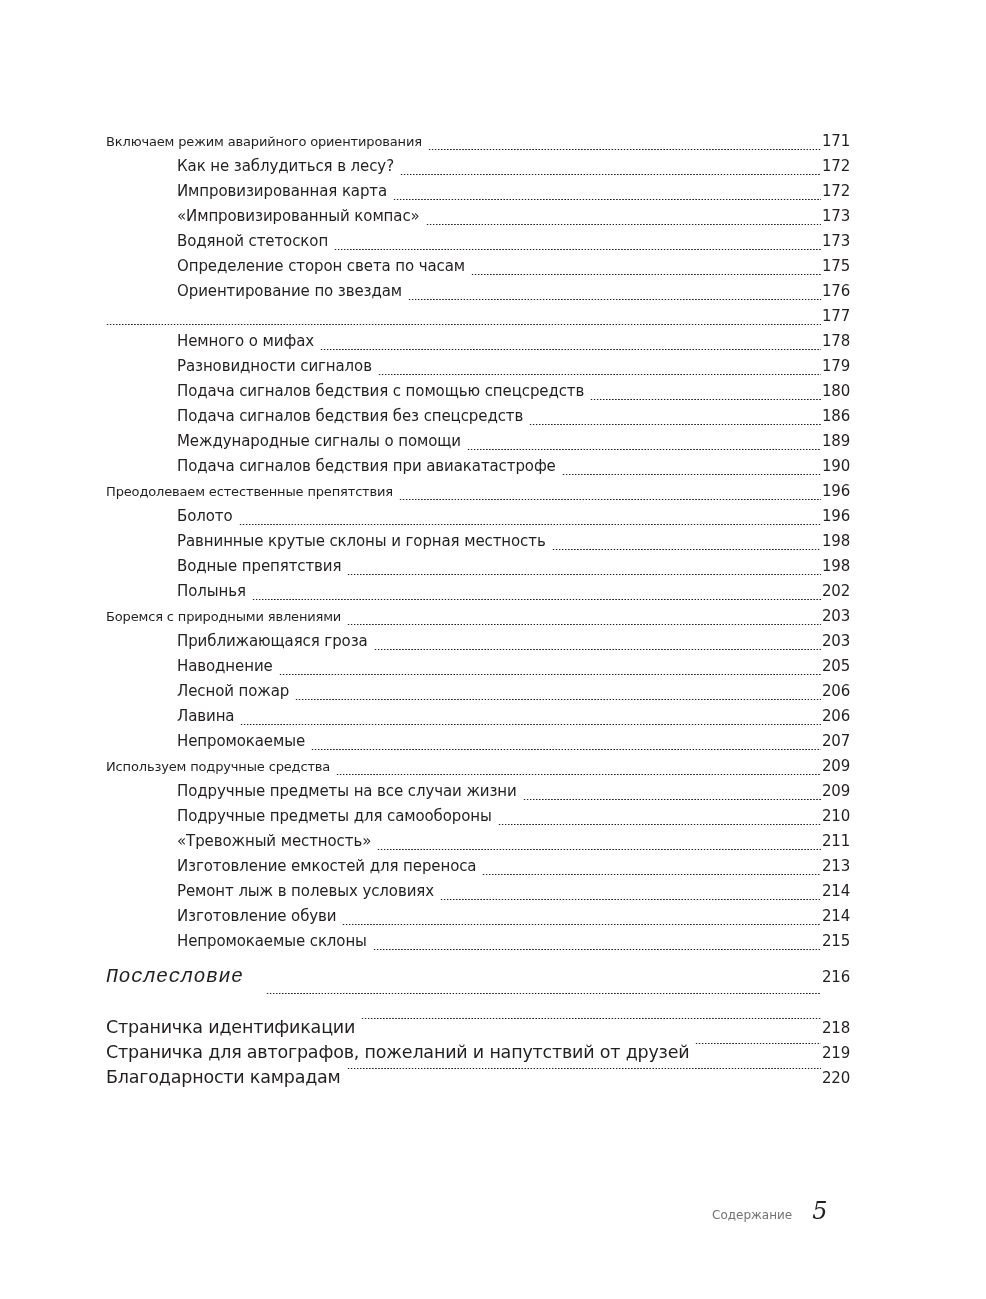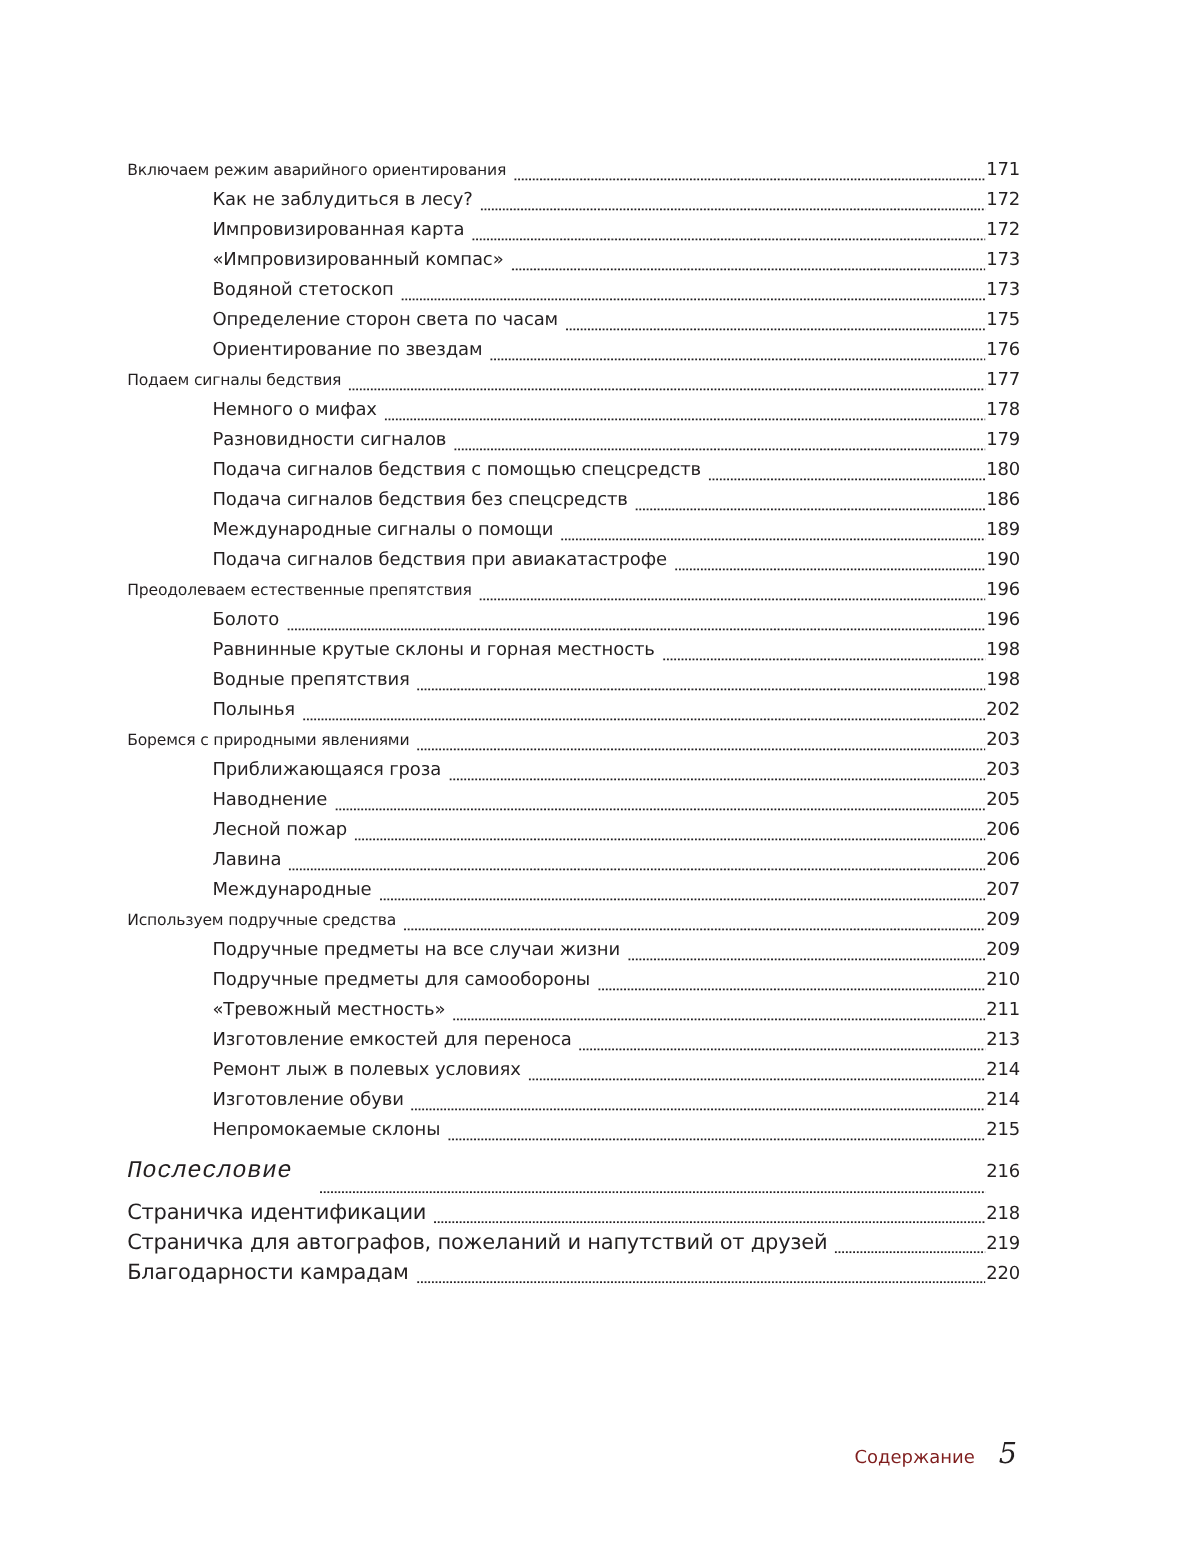"Подаем сигналы бедствия" span.title { html: <span>Подаем сигналы бедствия</span> -> none }
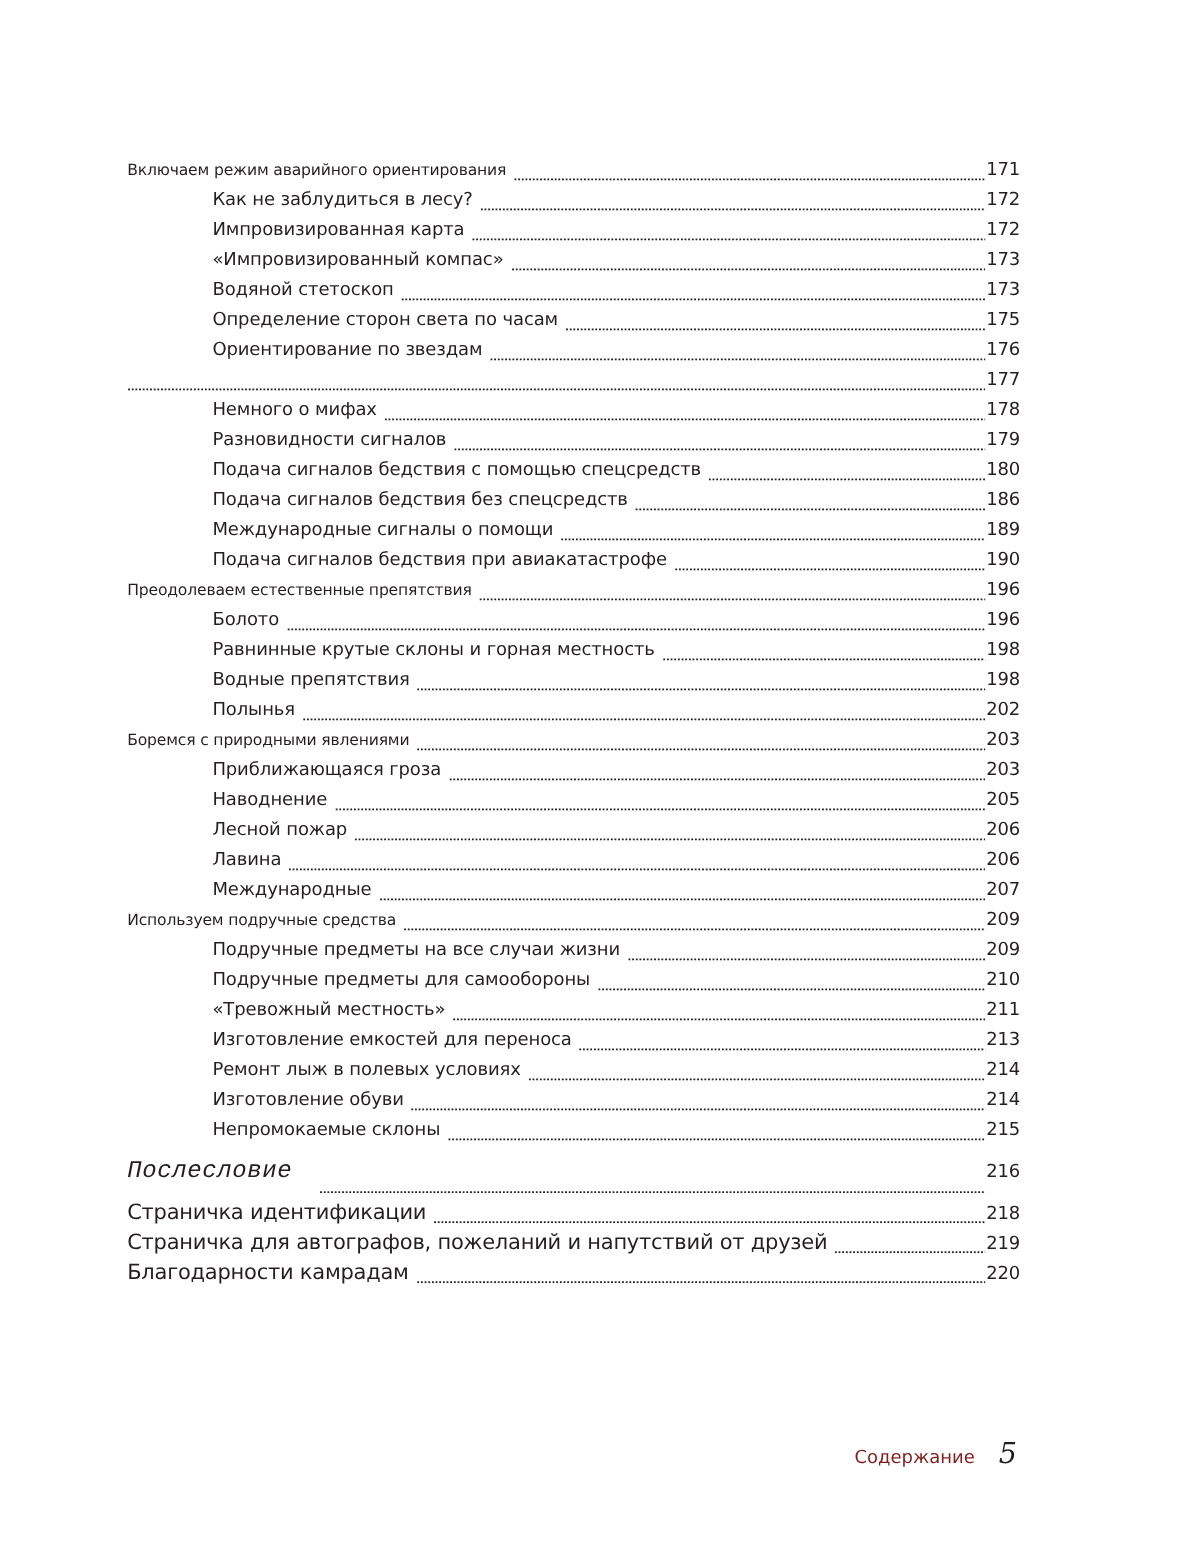"Международные" span.title { text: Международные -> Непромокаемые }
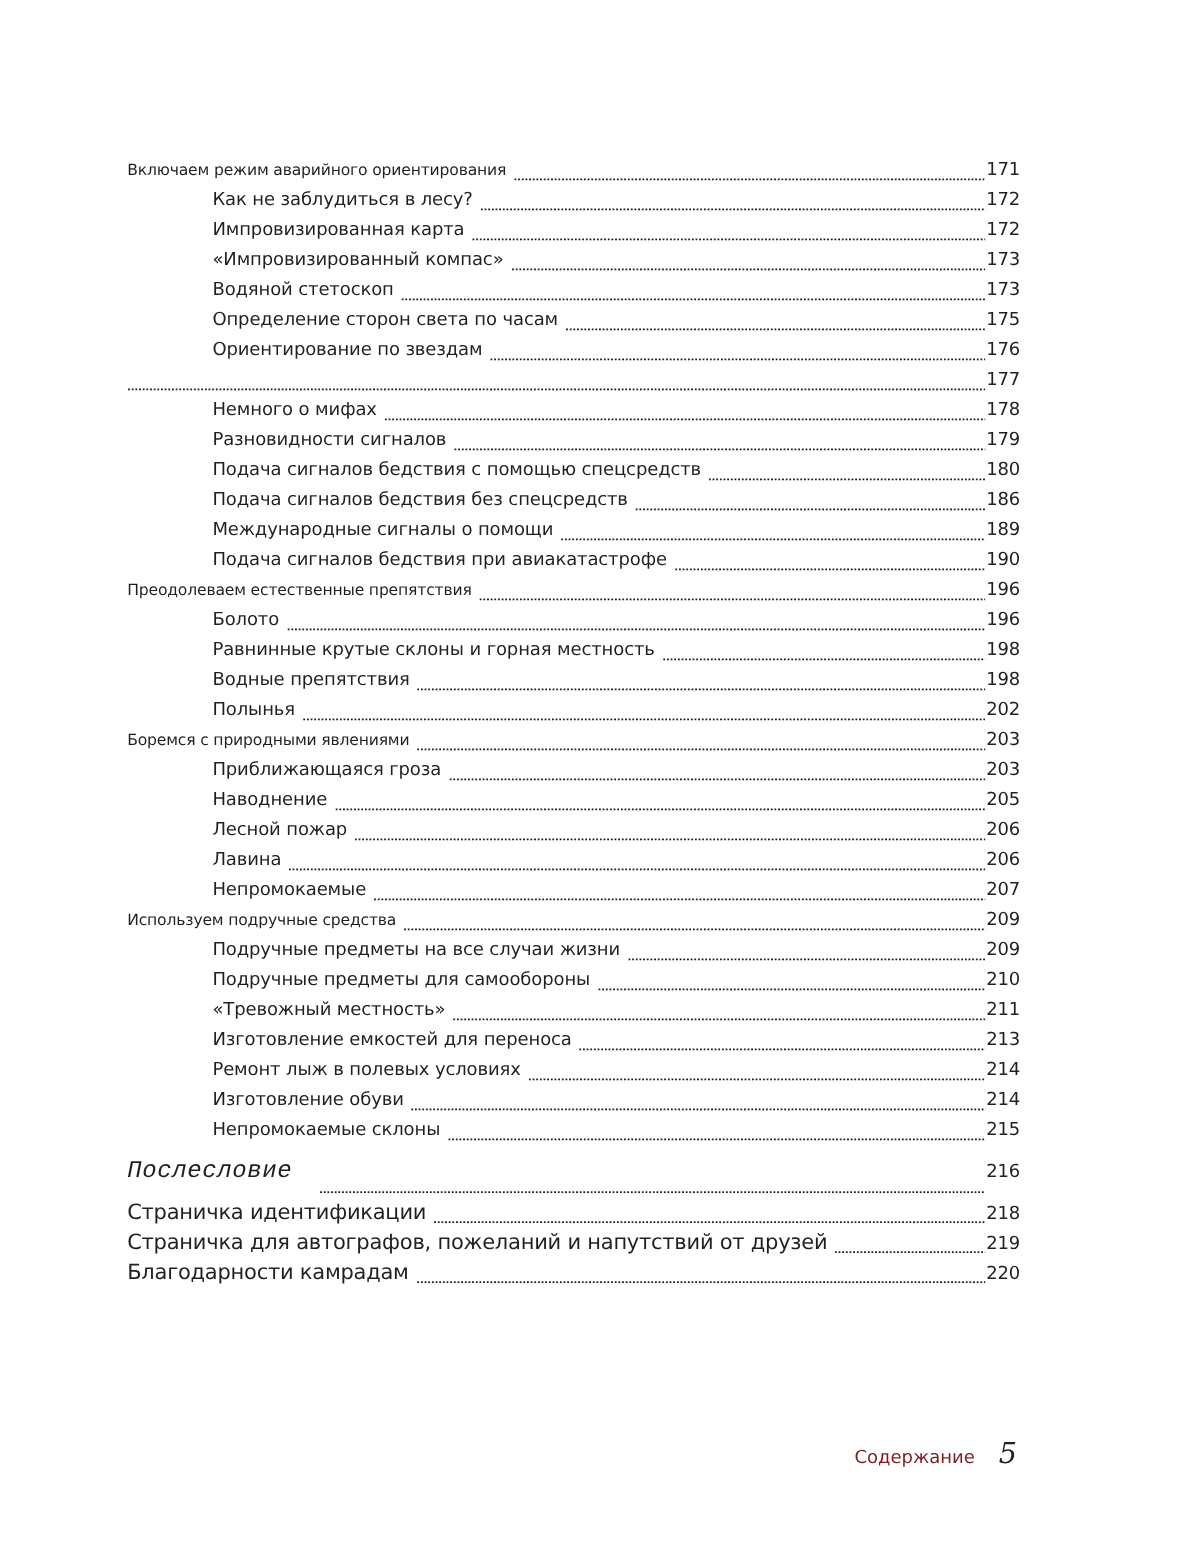"Страничка идентификации" .row.back .title { margin-top: none -> 16px }
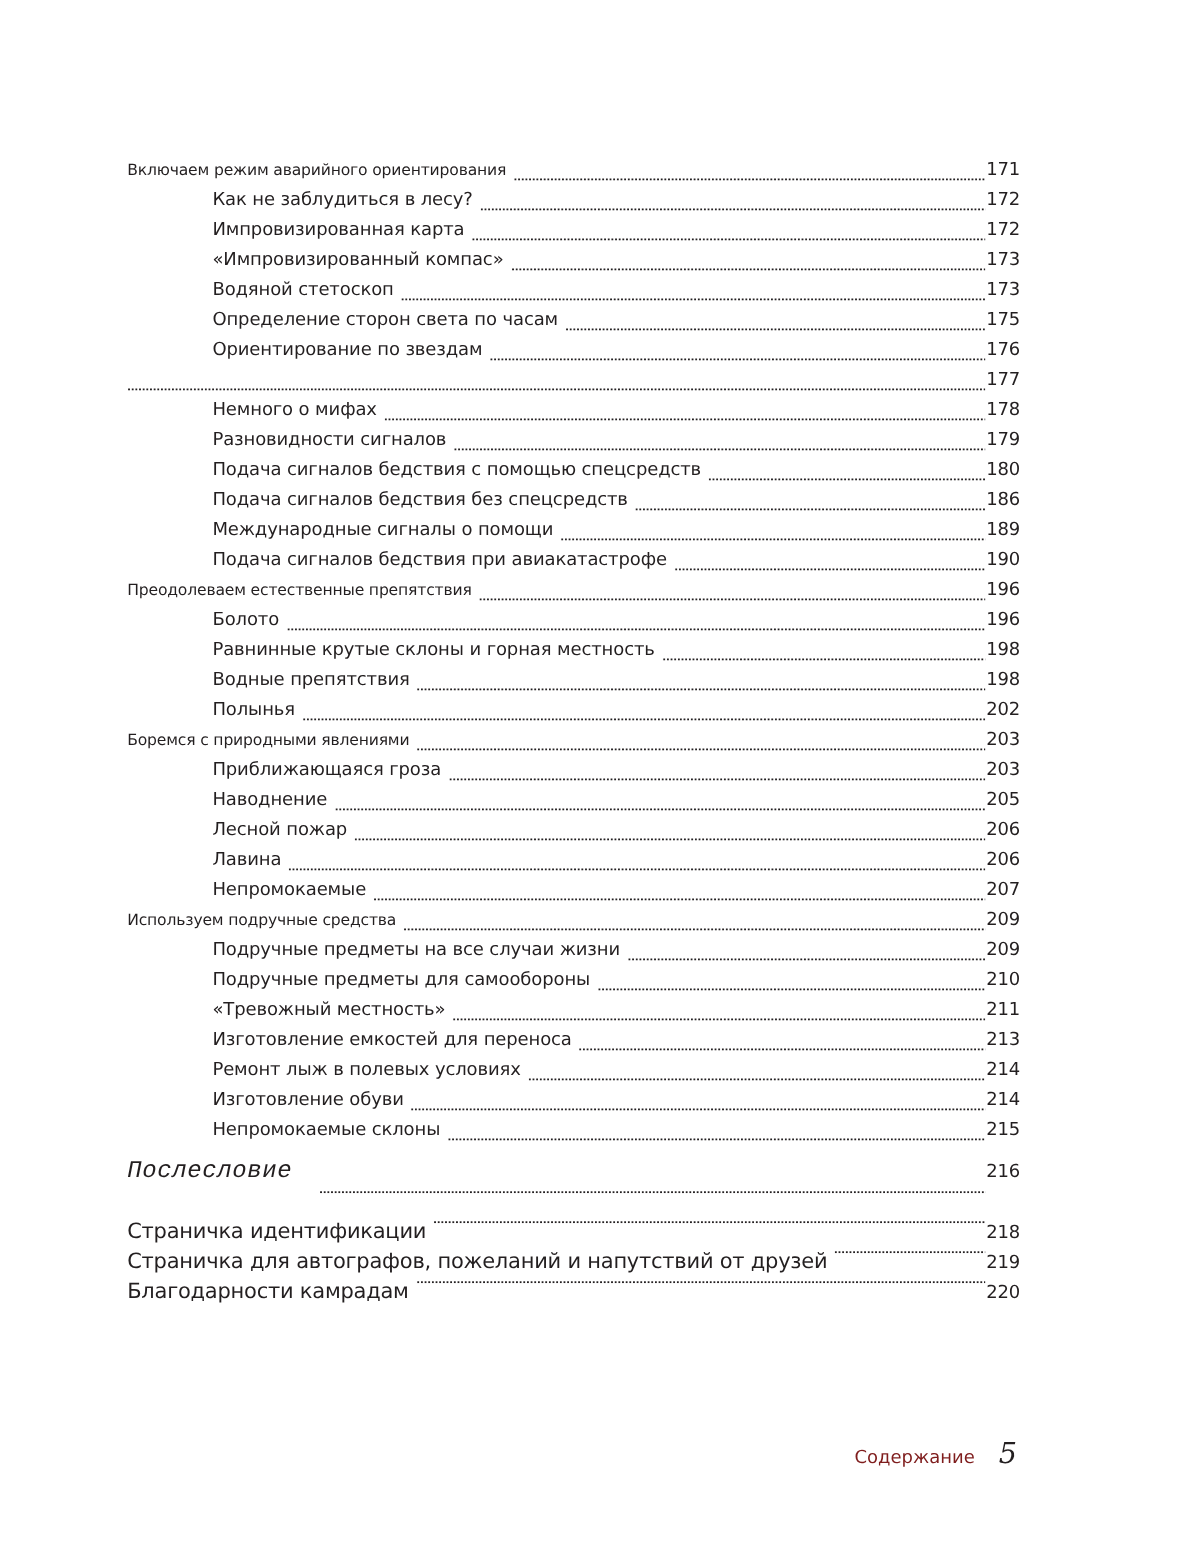"Содержание" .footer .label { color: #7f1d1d -> #737373; font-size: 15px -> 12px }
